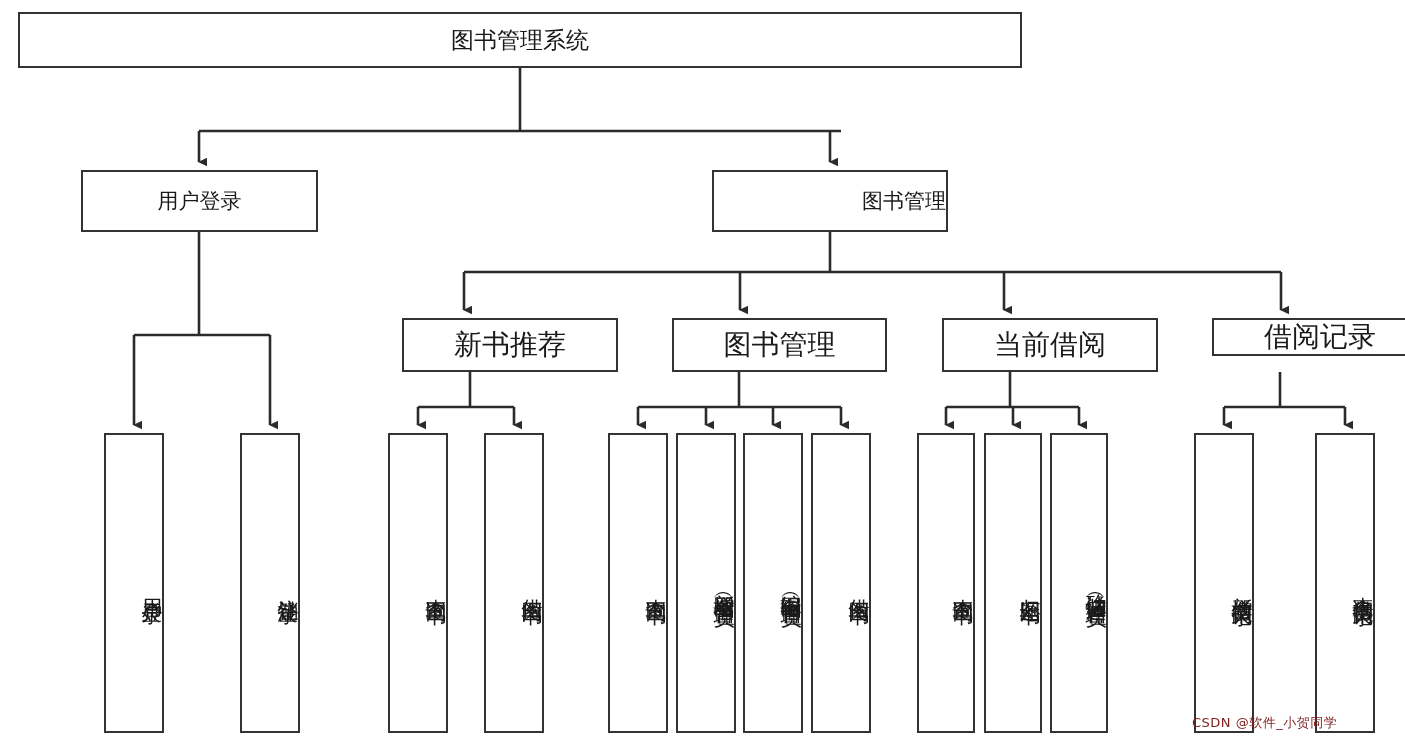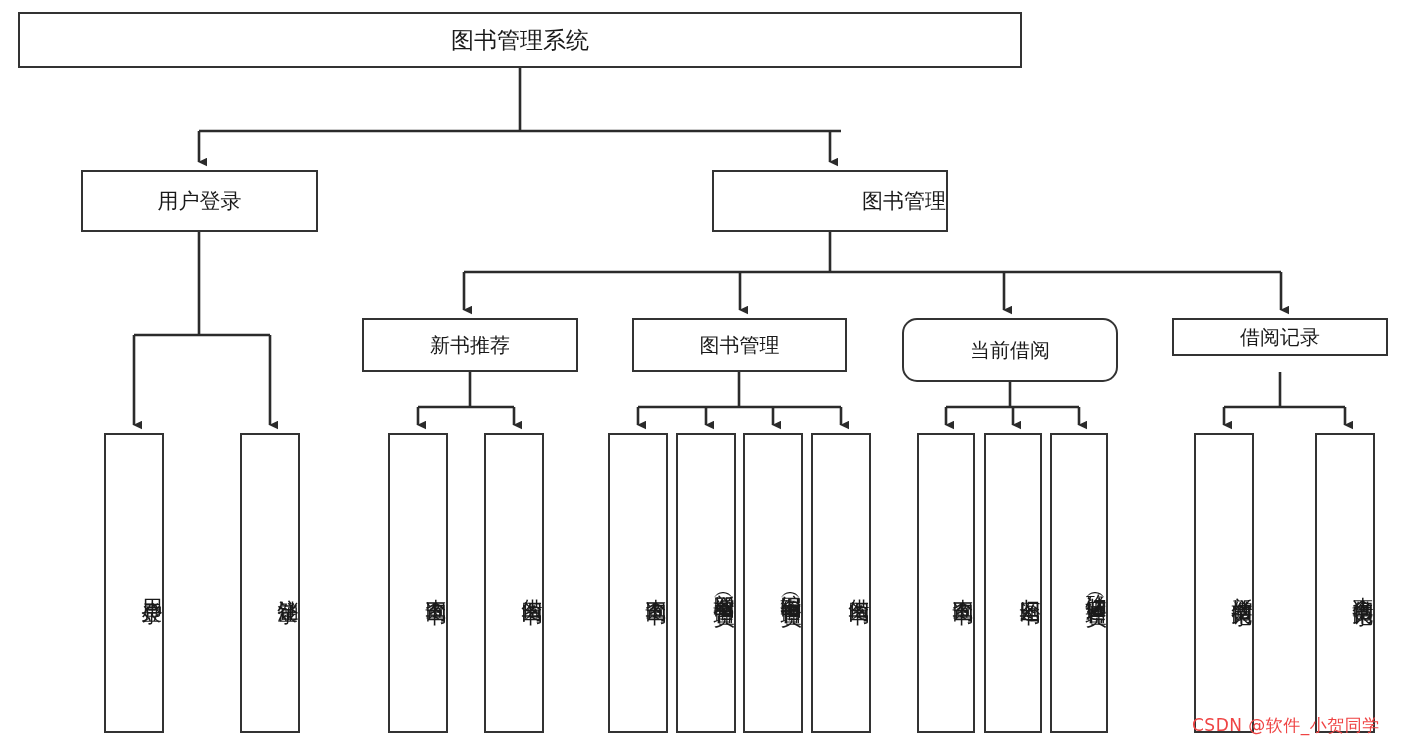"新书推荐" .node-box.level2 { font-size: 20px -> 28px; margin-left: none -> 40px }
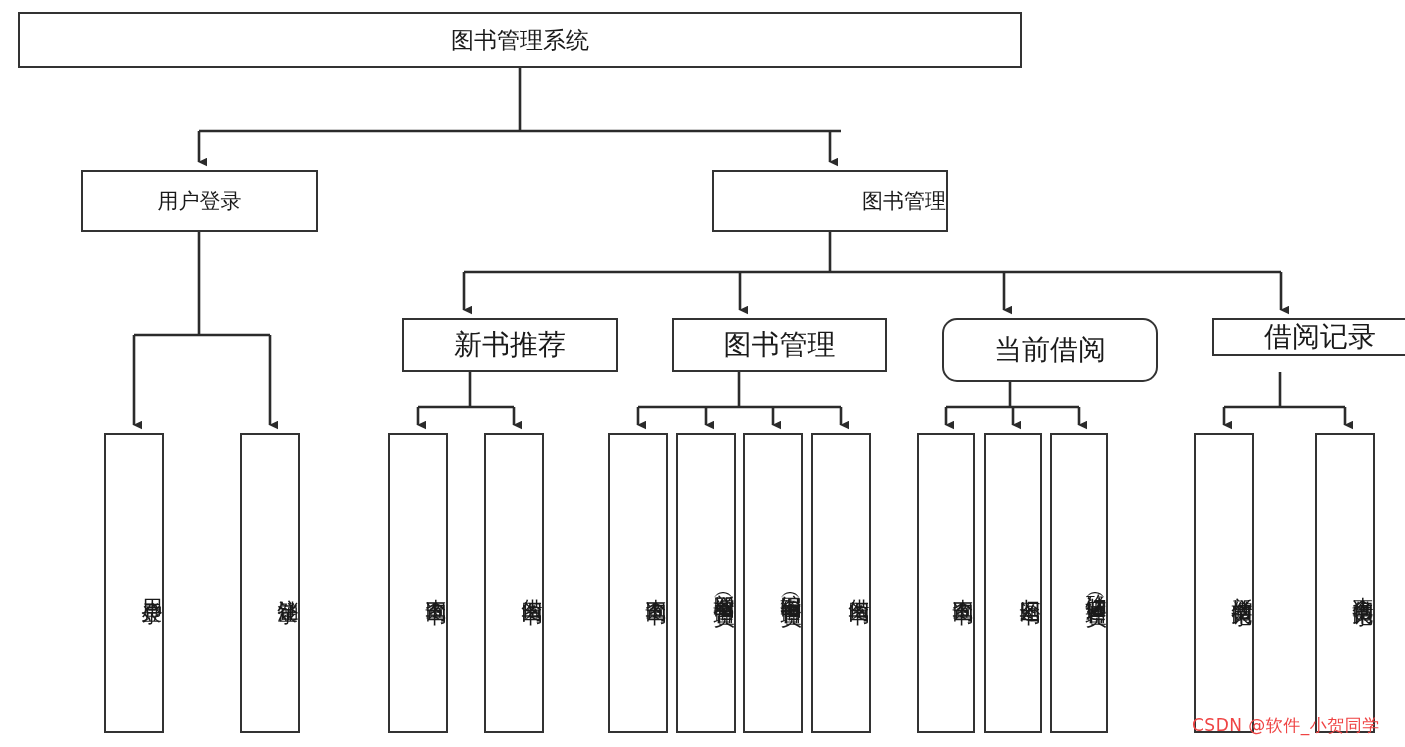"当前借阅" div.node-box { border-radius: 15px -> none; height: 64px -> 54px }
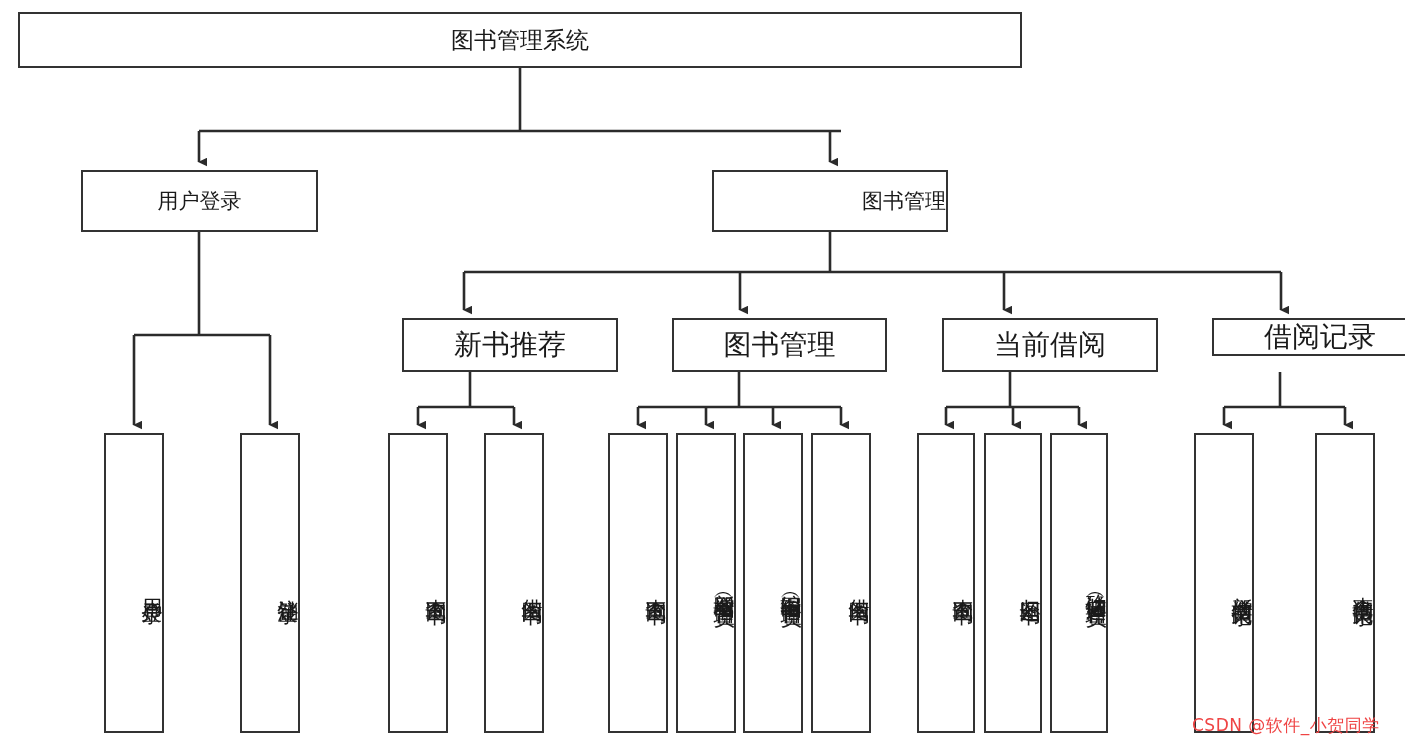"CSDN @软件_小贺同学" .watermark { color: #ef4444 -> #7f1d1d; font-size: 17px -> 13px }
